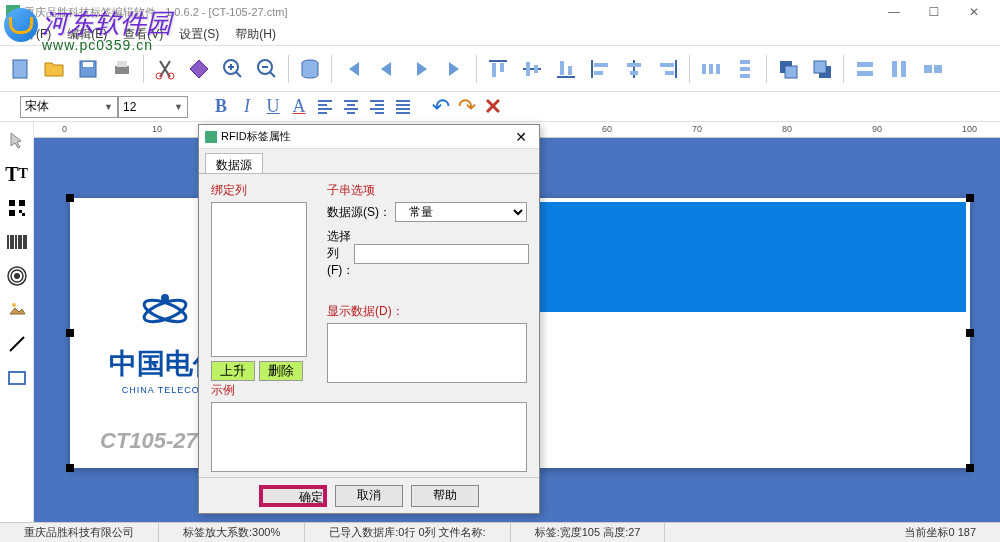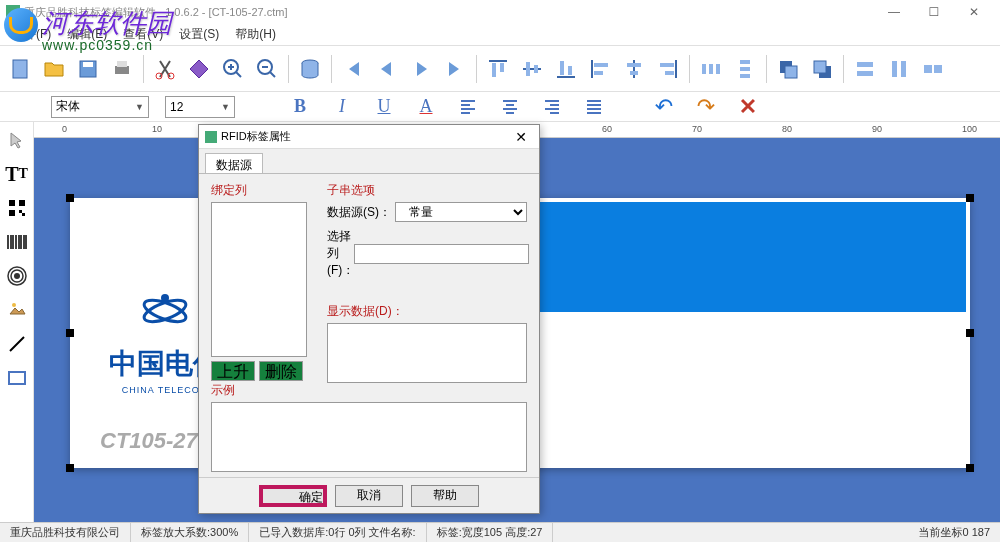"宋体" .toolbar2 { gap: 16px -> 0; padding: 2px 51px -> 2px 20px }
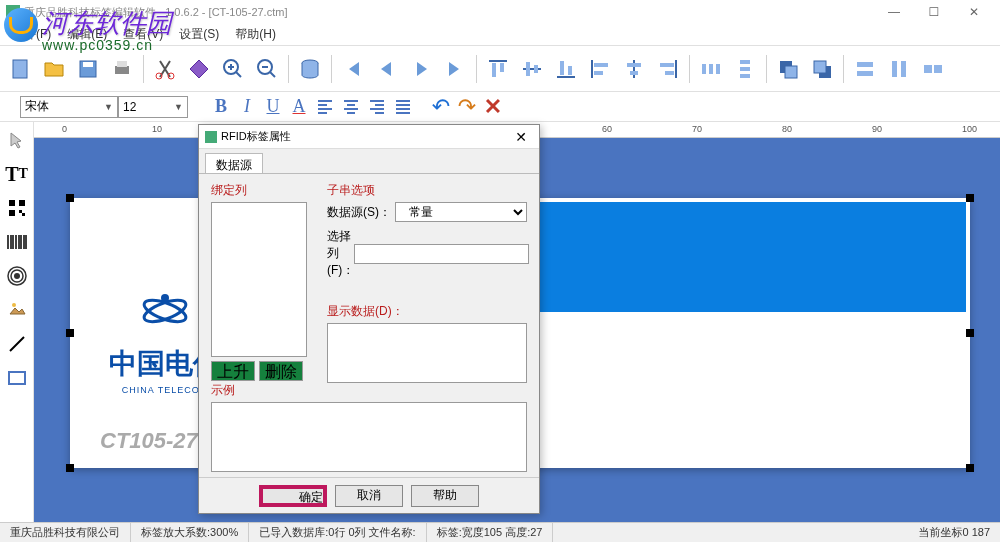"上升" .dlg-body .btnrow button { background: #15803d -> #bef264; font-size: 16px -> 13px }
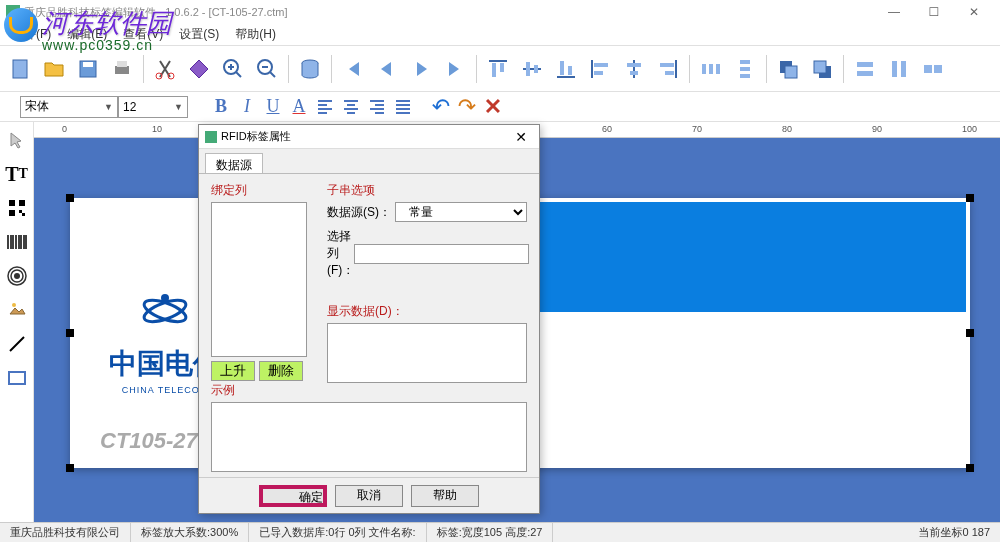"重庆品胜科技有限公司" .statusbar .cell { padding: 0 10px -> 0 24px }
